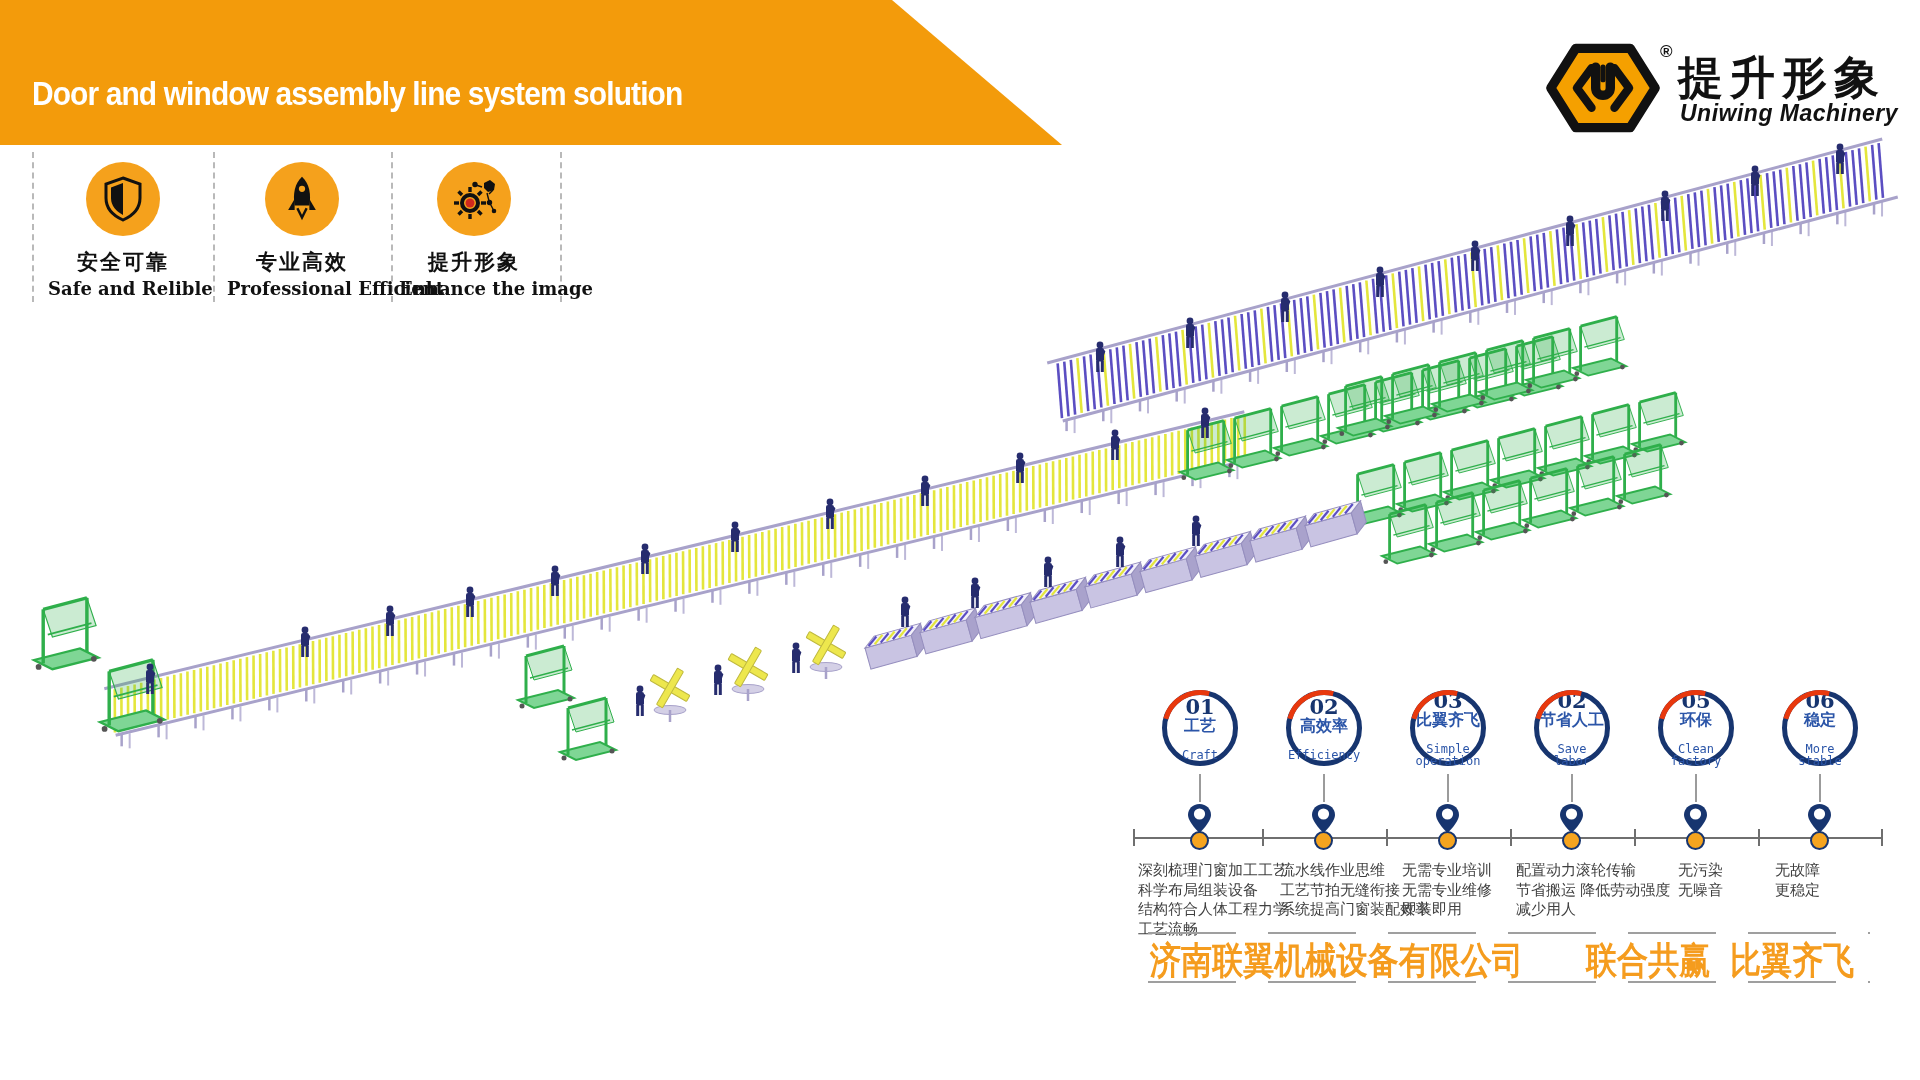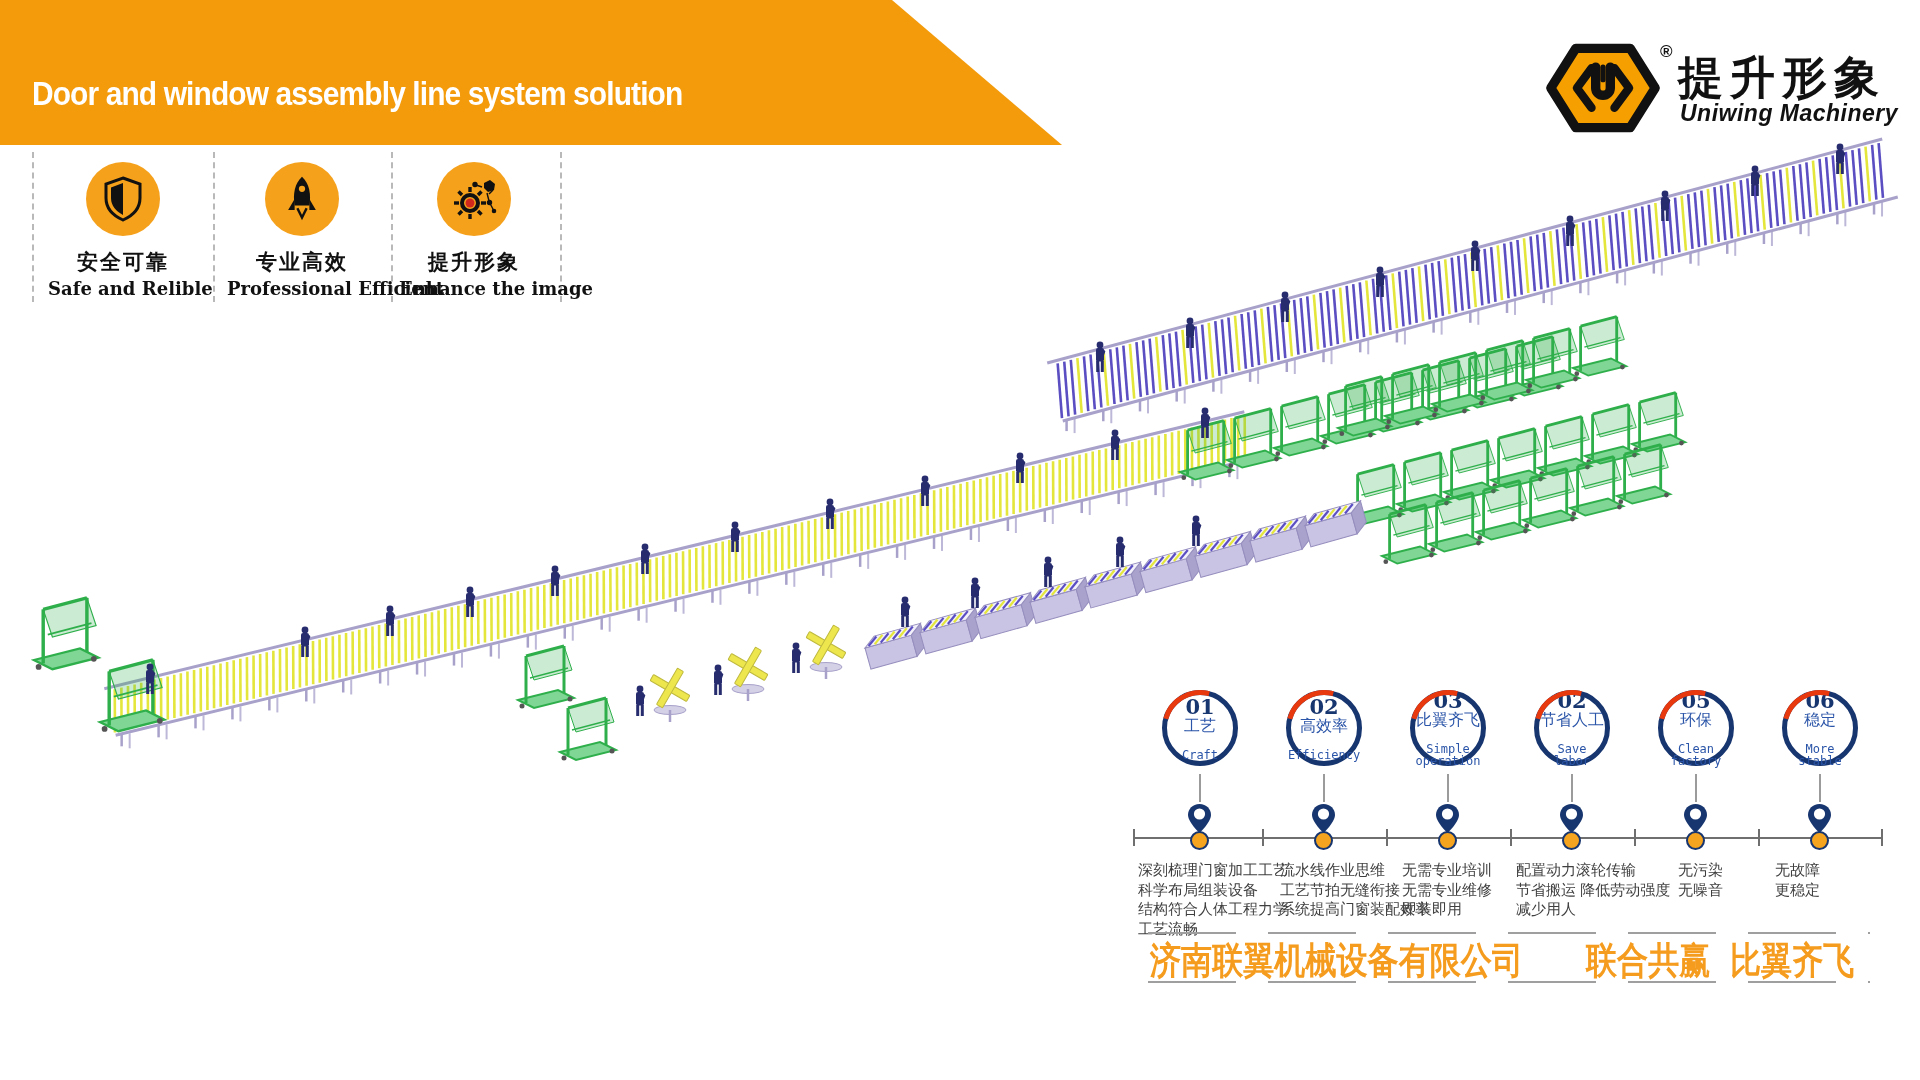"工艺" .tlzh { font-weight: normal -> bold }
